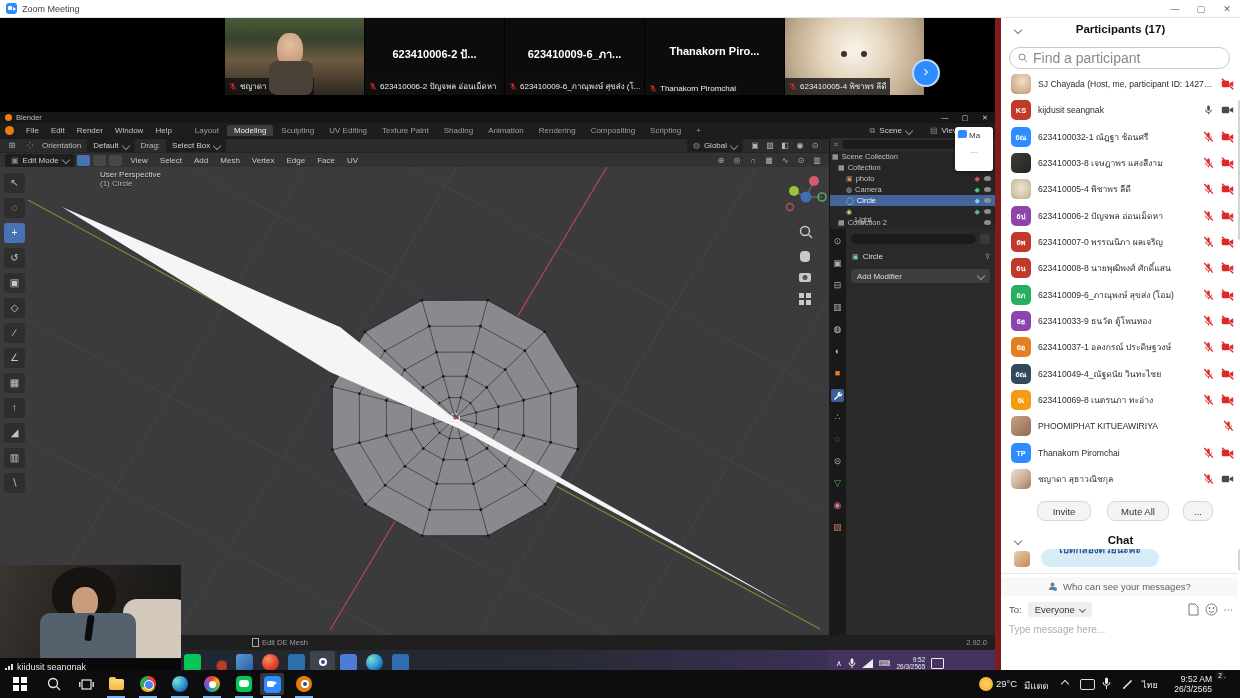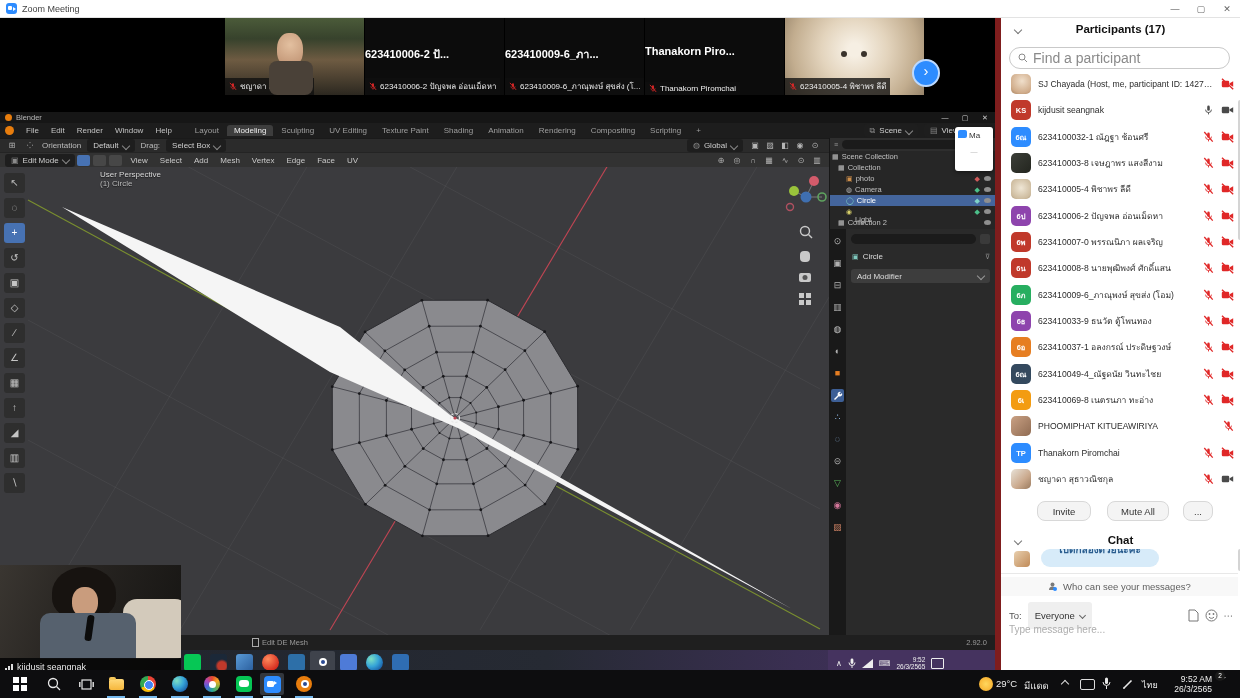"623410006-2 ปั..." .vcenter { text-align: none -> center }
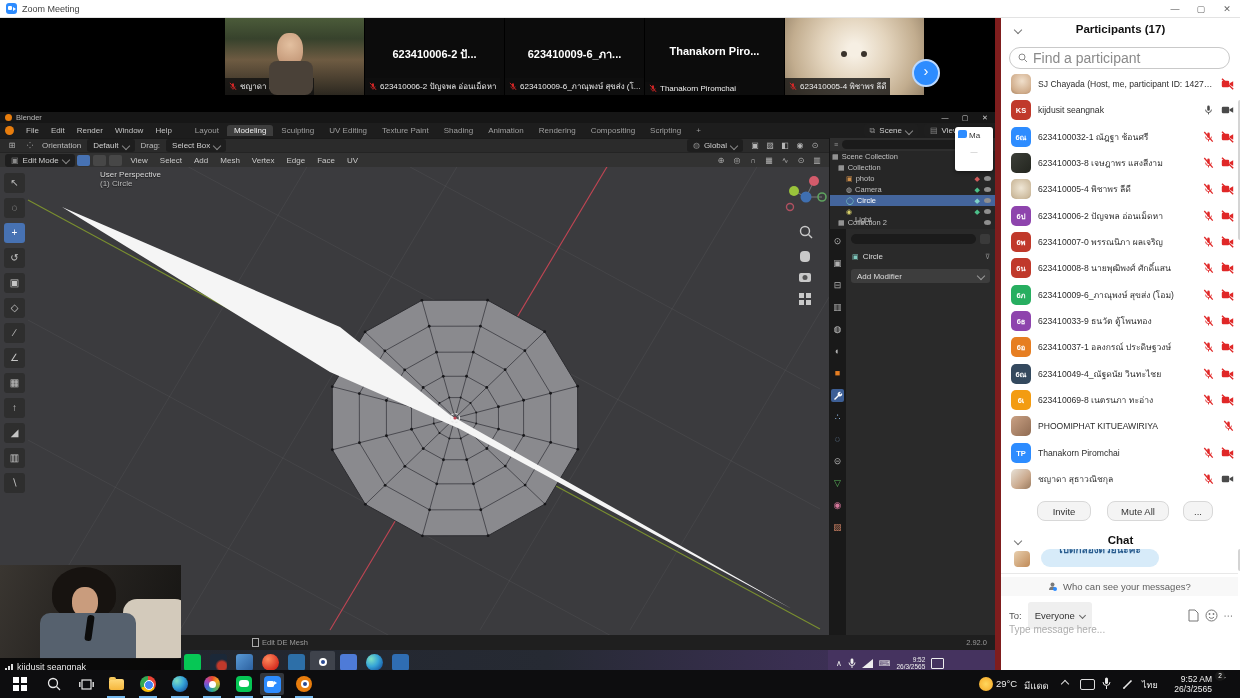"Everyone" #topill { padding: 8px 7px -> 2px 7px }
